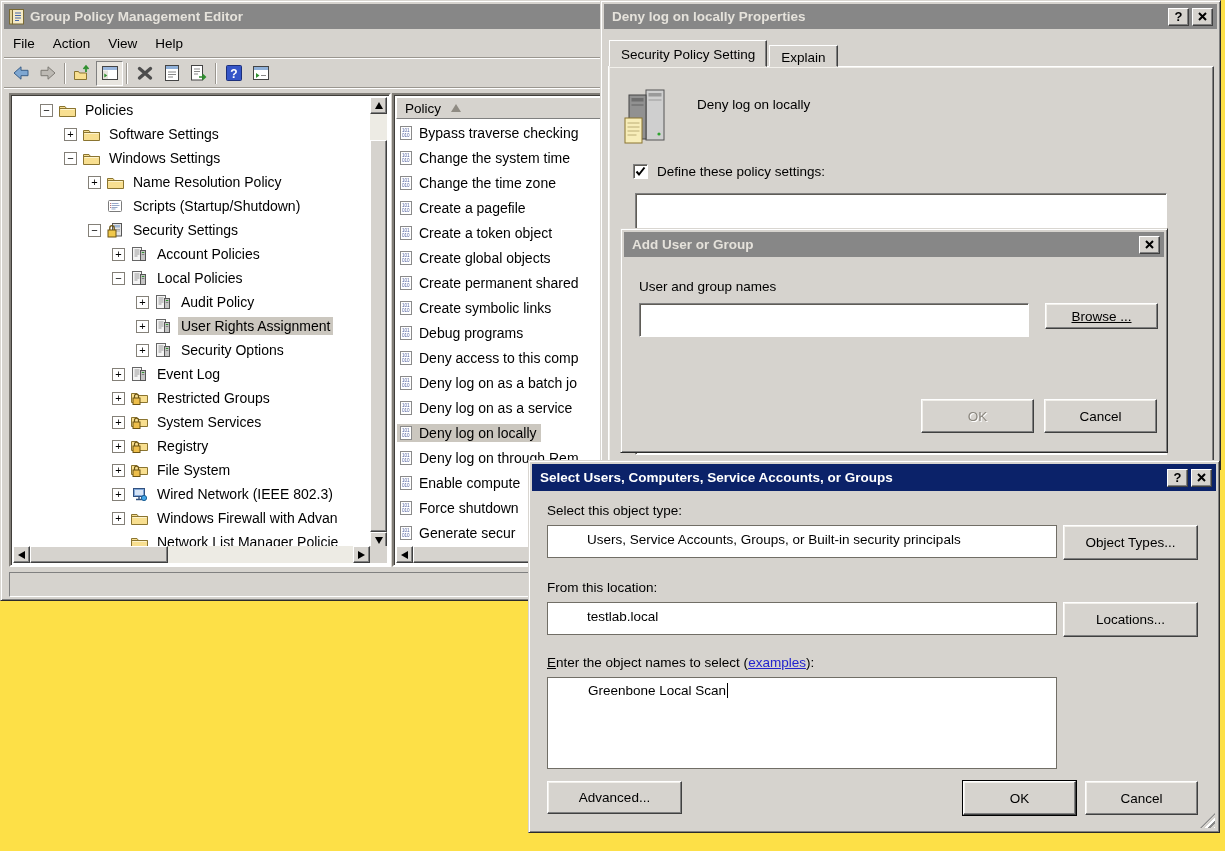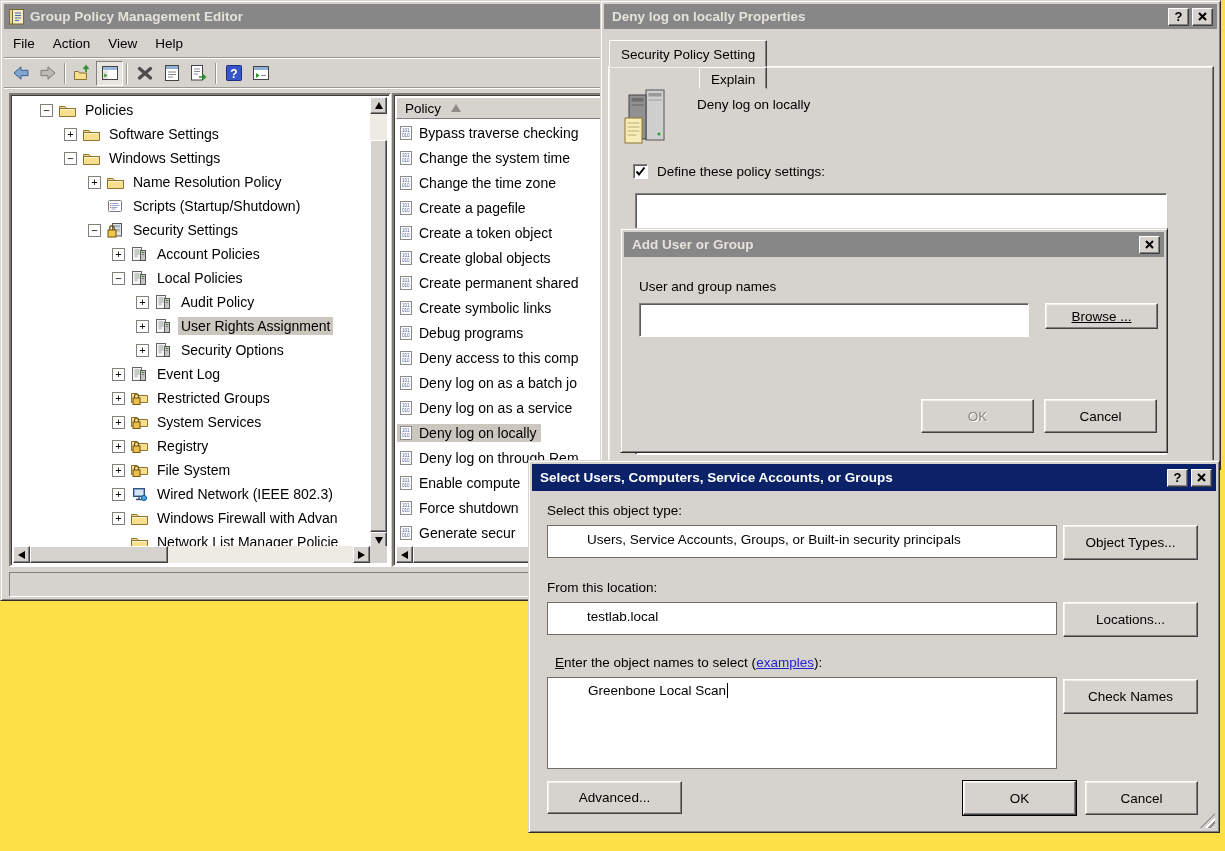"Security Policy Setting" .tabstrip { flex-direction: column -> none }
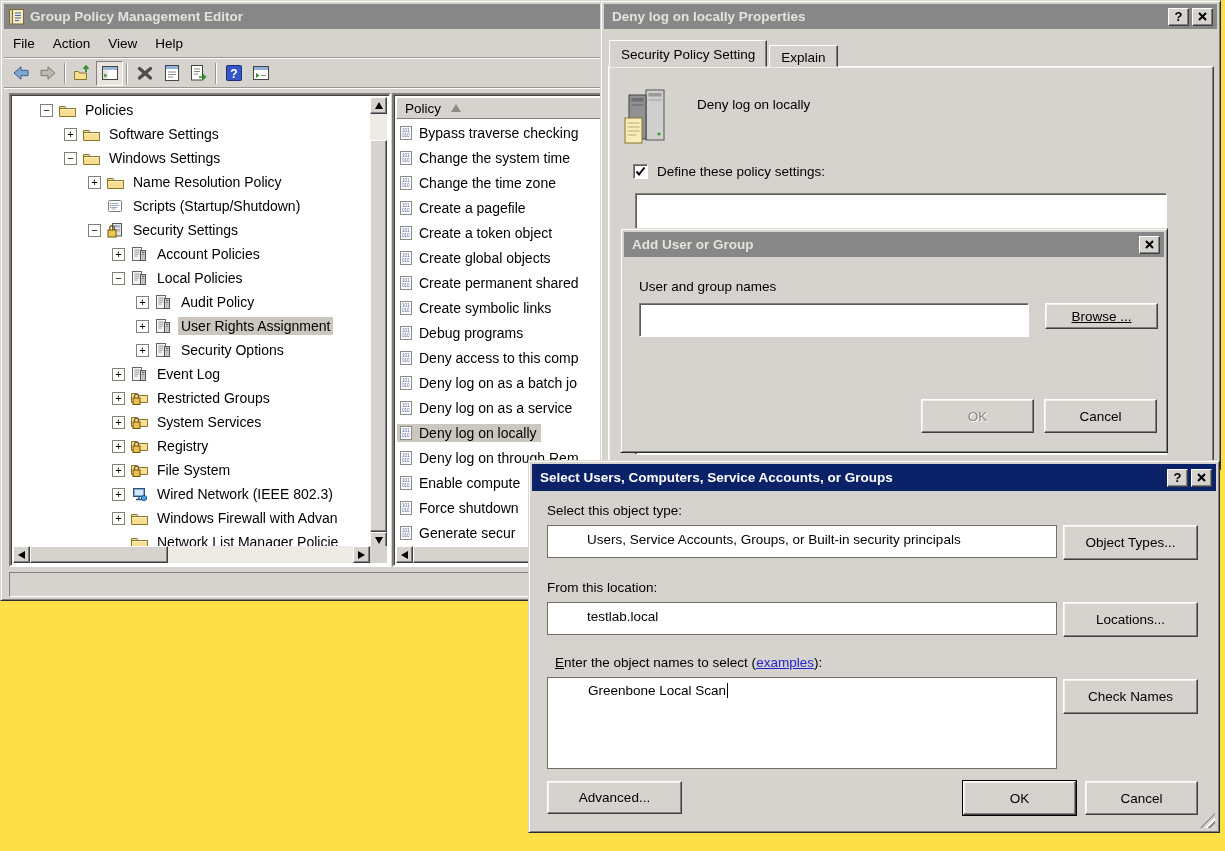"Enter the object names to" div.lbl { margin-left: 8px -> none }
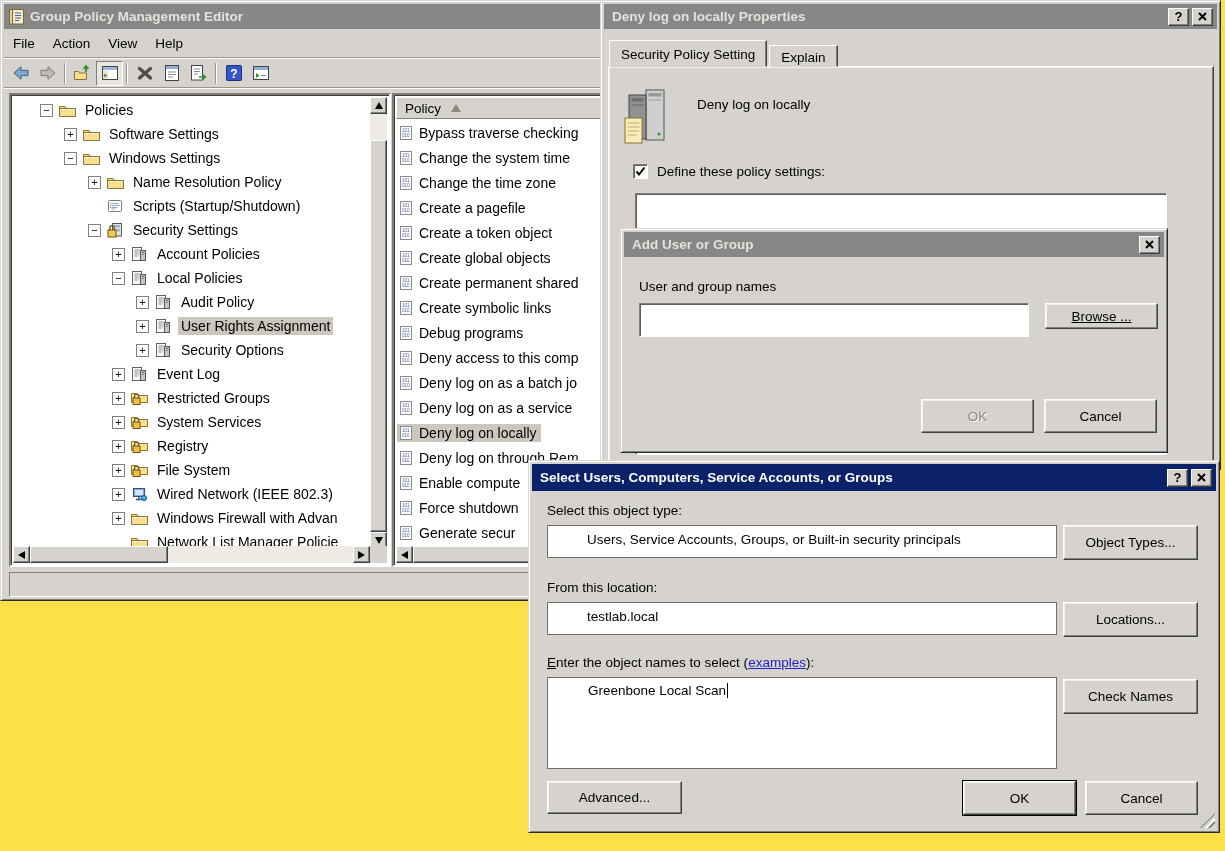"Check Names" div.btn { html: <div>Check Names</div> -> none }
